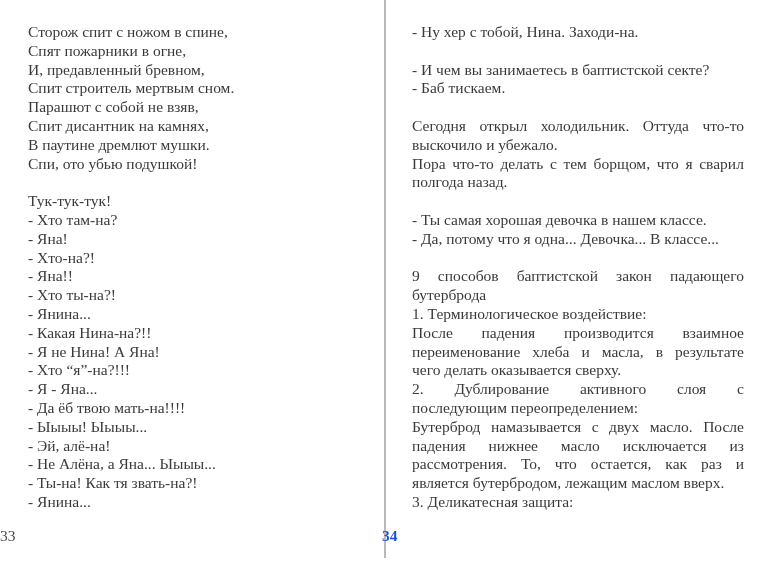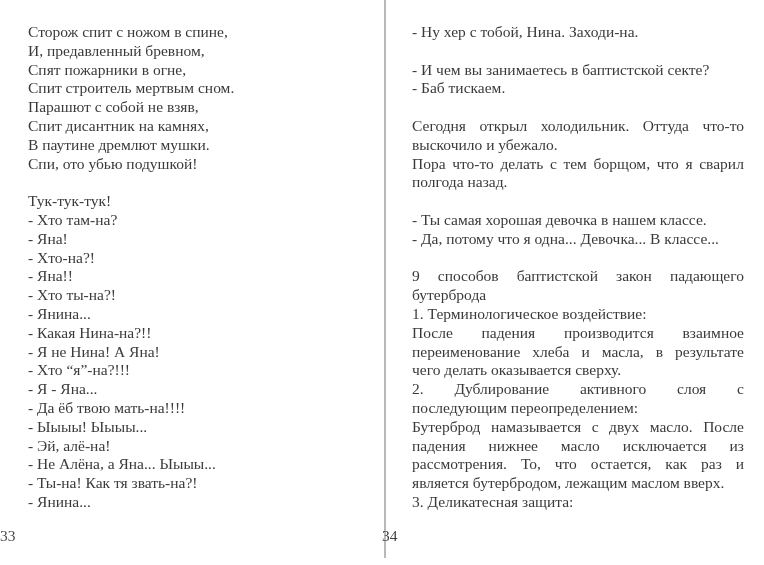"И, предавленный бревном," div.line { order: before "Спят пожарники в огне," -> after "Спят пожарники в огне," }
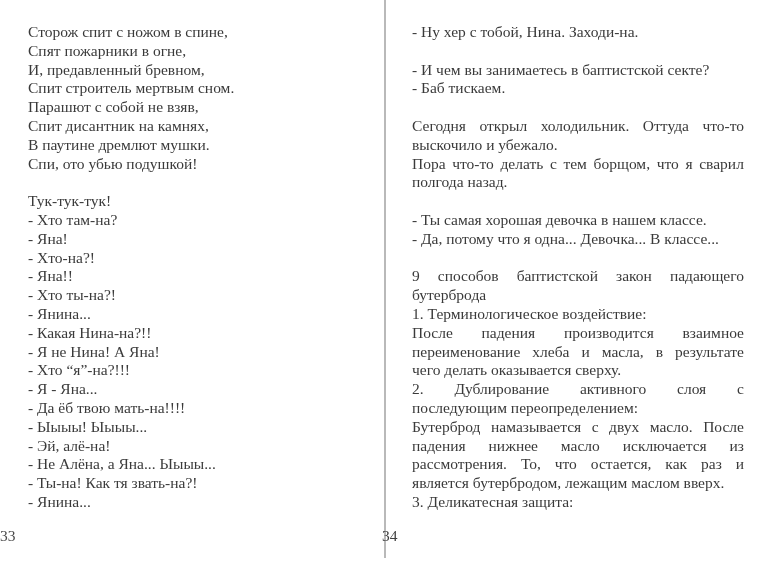"34" div.pagenum { color: #404040 -> #1d4ed8; font-weight: none -> bold }
